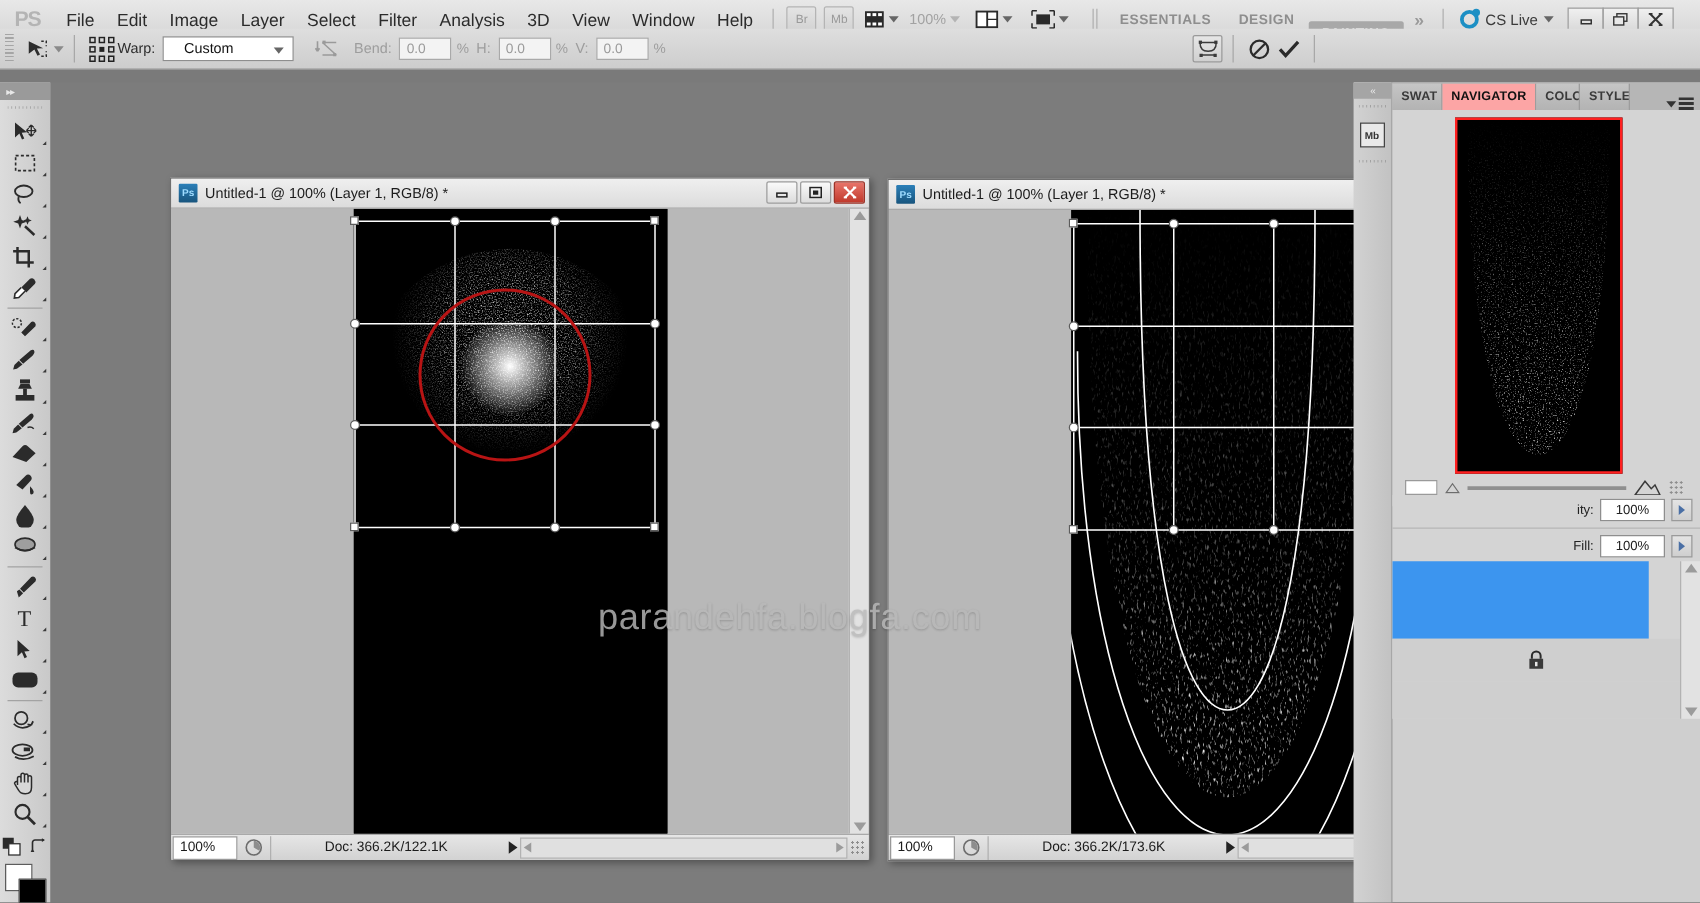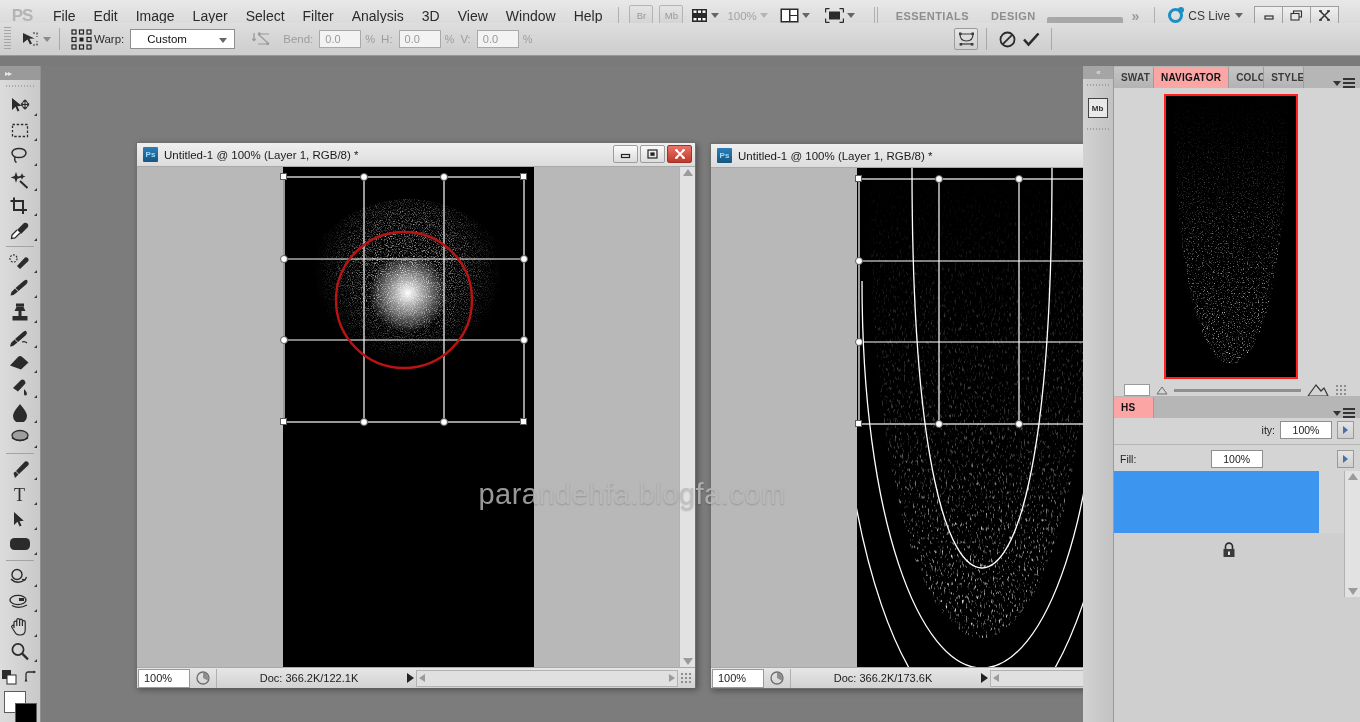"HS" div.panel-tabs { html: <div> <div>HS</div> <div> <span></span> <span></span> </div> </div> -> none }
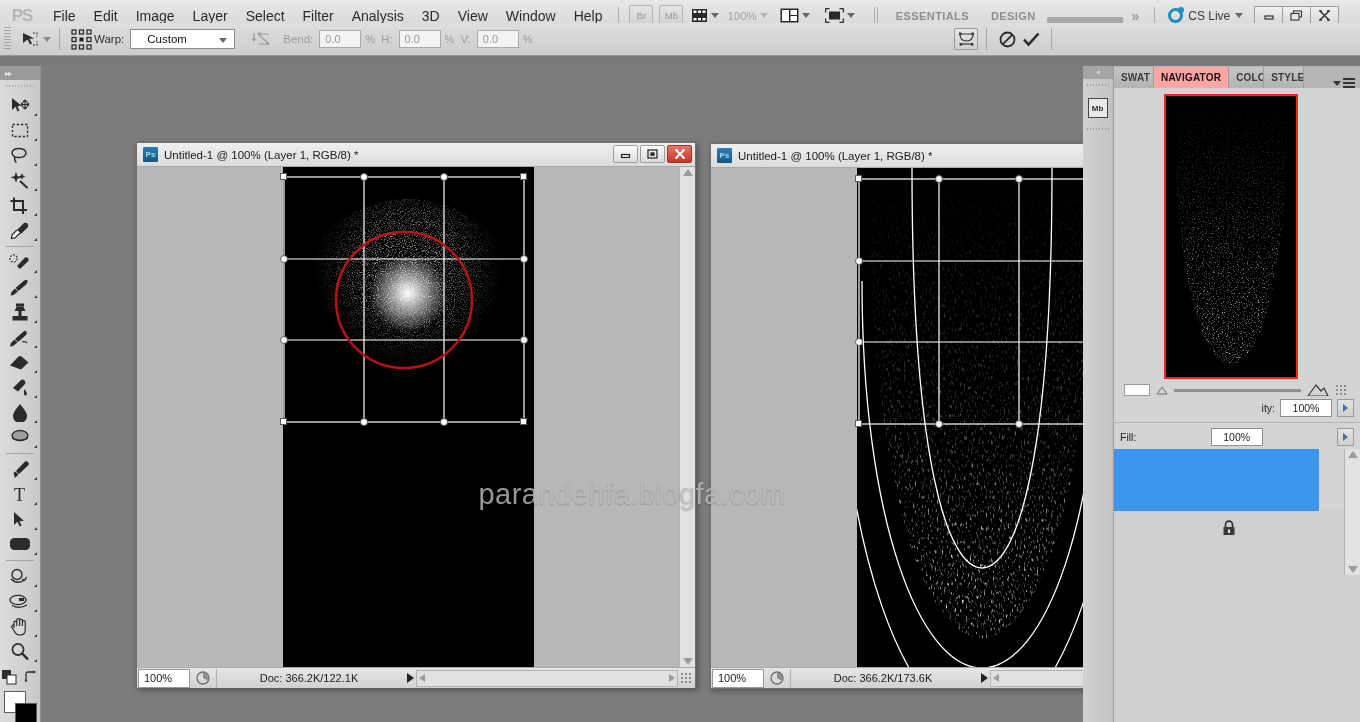"Fill:" div.lp-row { justify-content: space-between -> flex-end }
